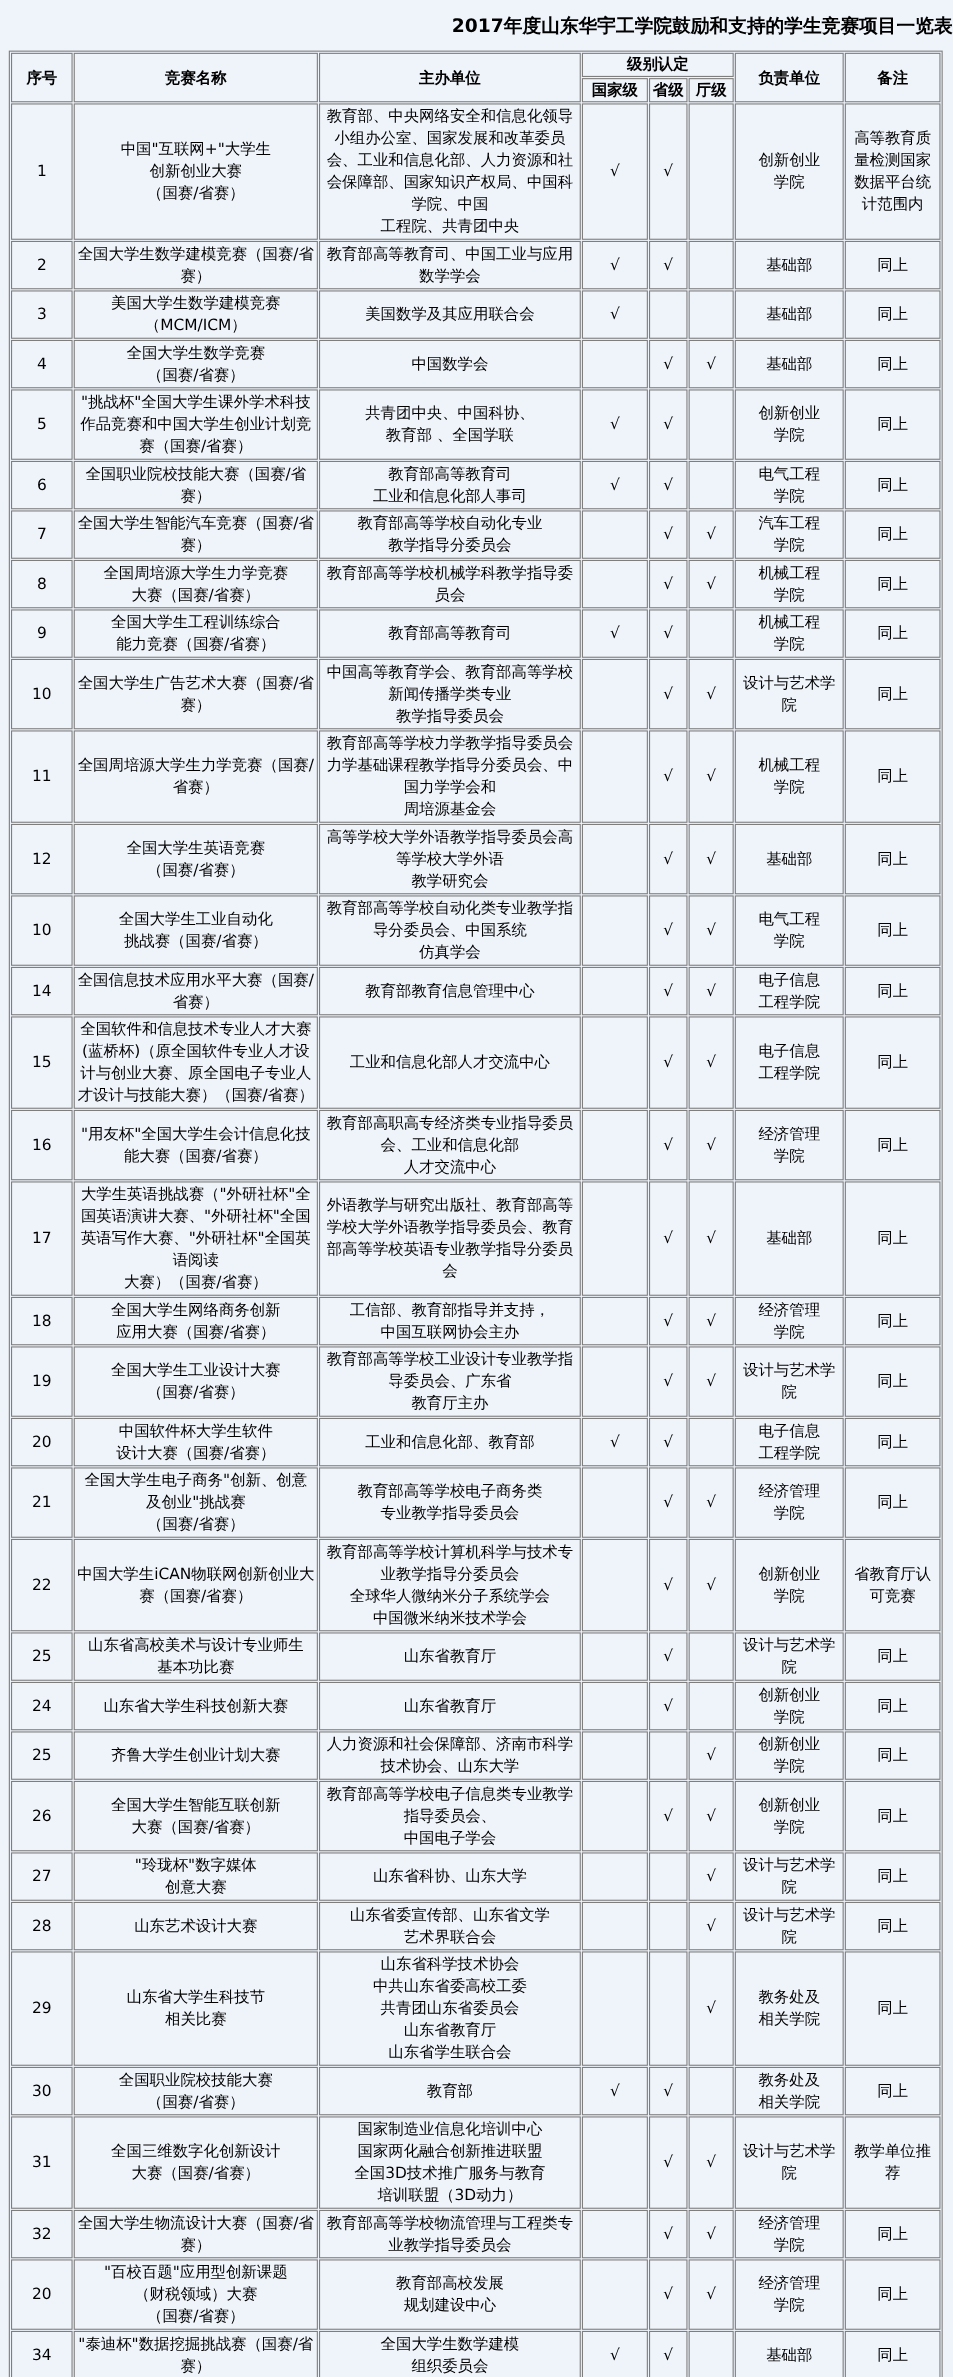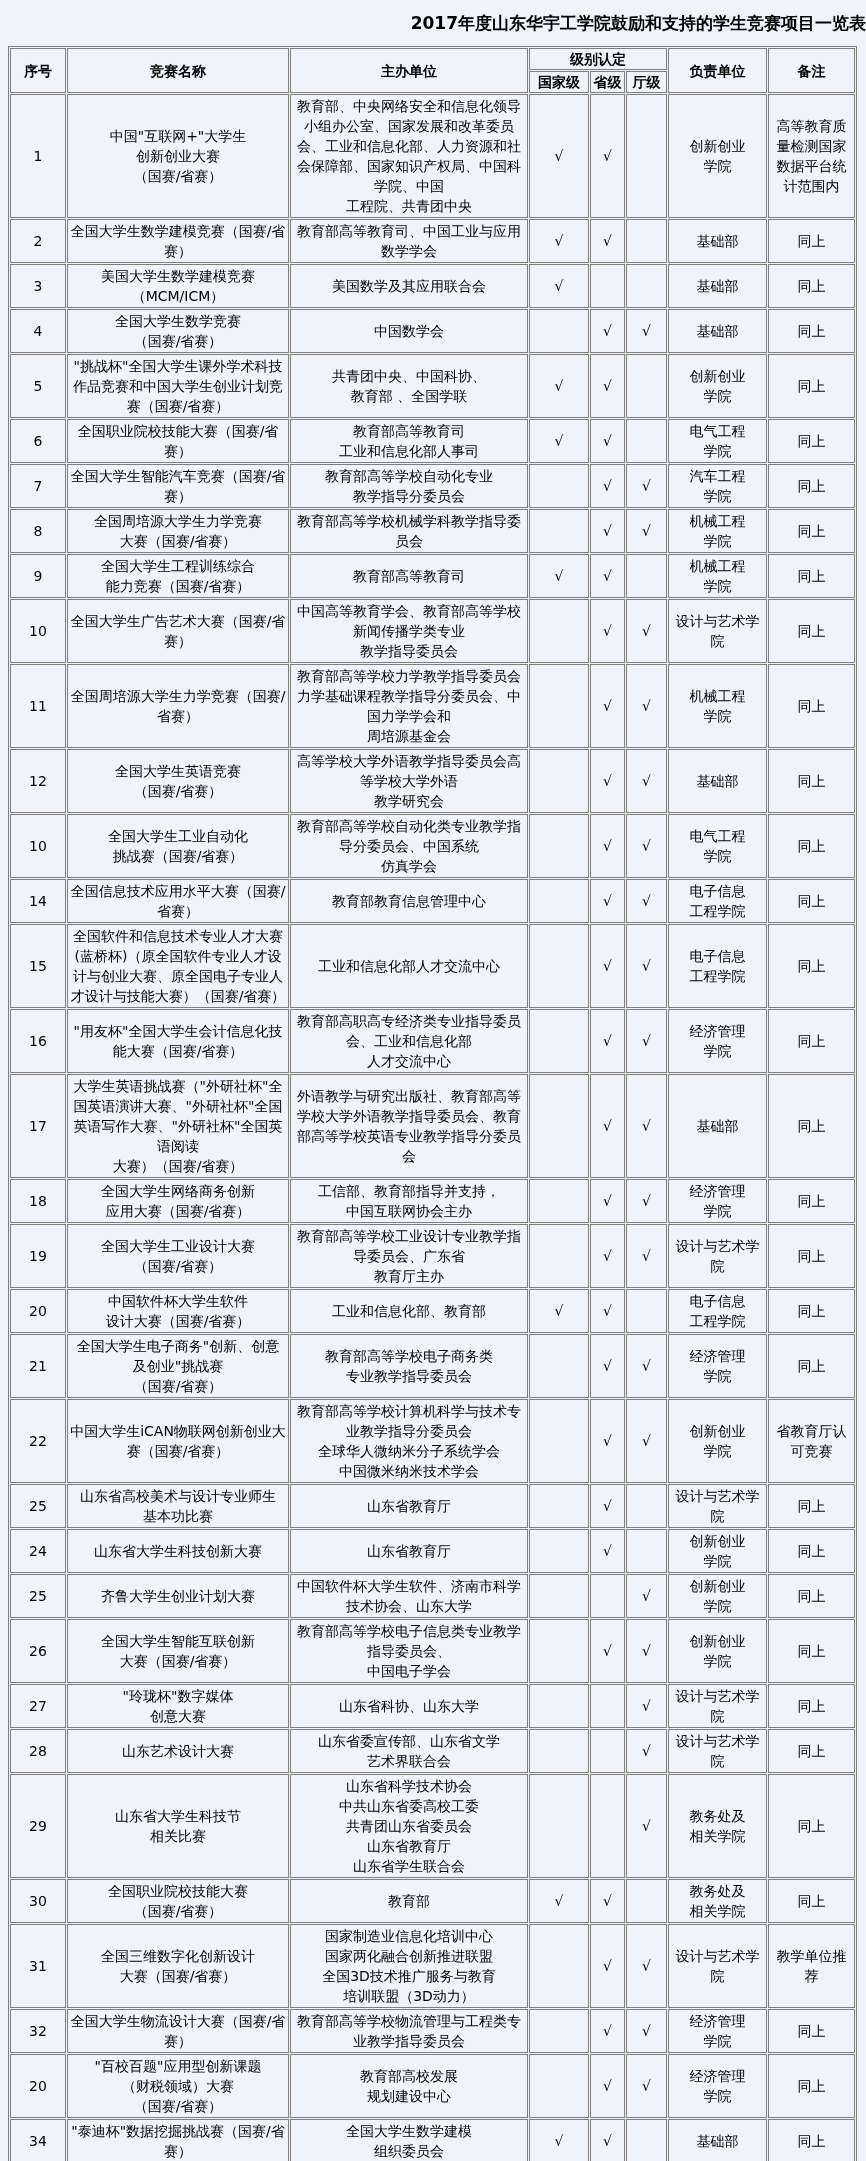"中国软件杯大学生软件、济南市科学技术协会、山东大学" td { text: 中国软件杯大学生软件 -> 人力资源和社会保障部 }
